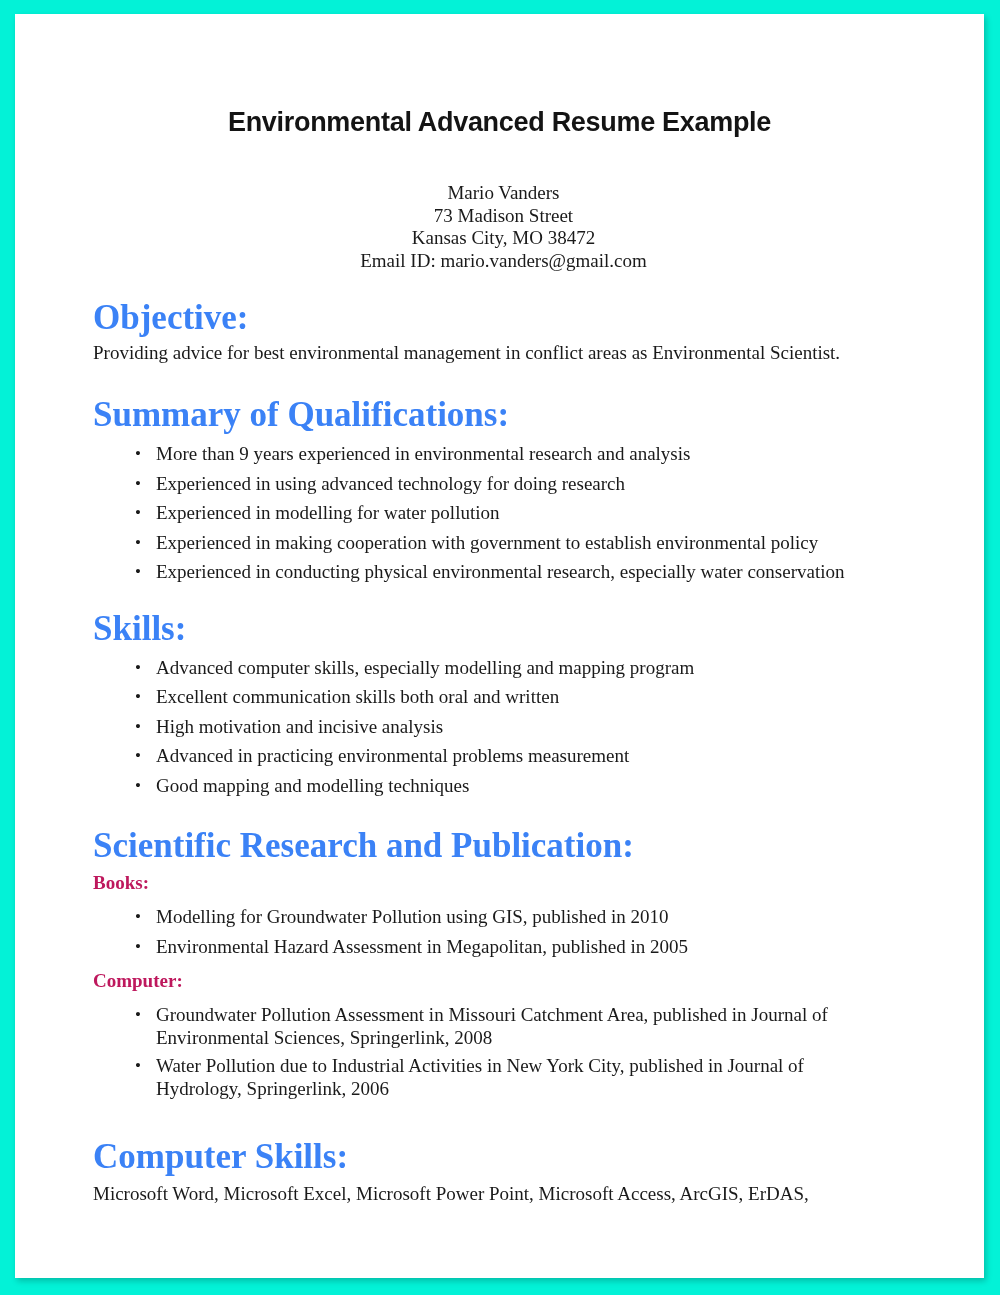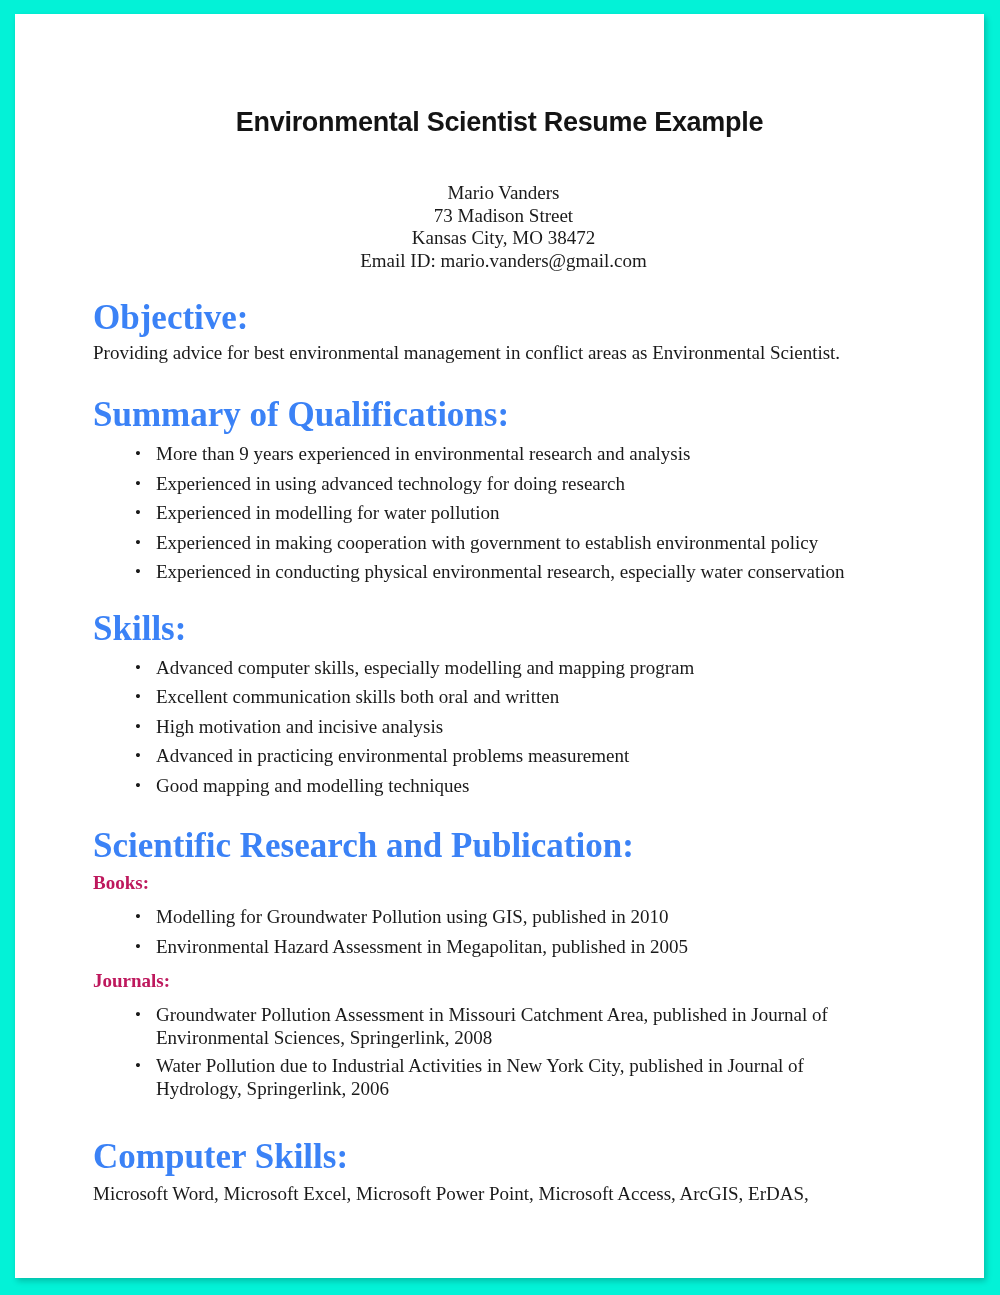"Environmental Scientist Resume Example" h1.doc-title { text: Scientist -> Advanced }
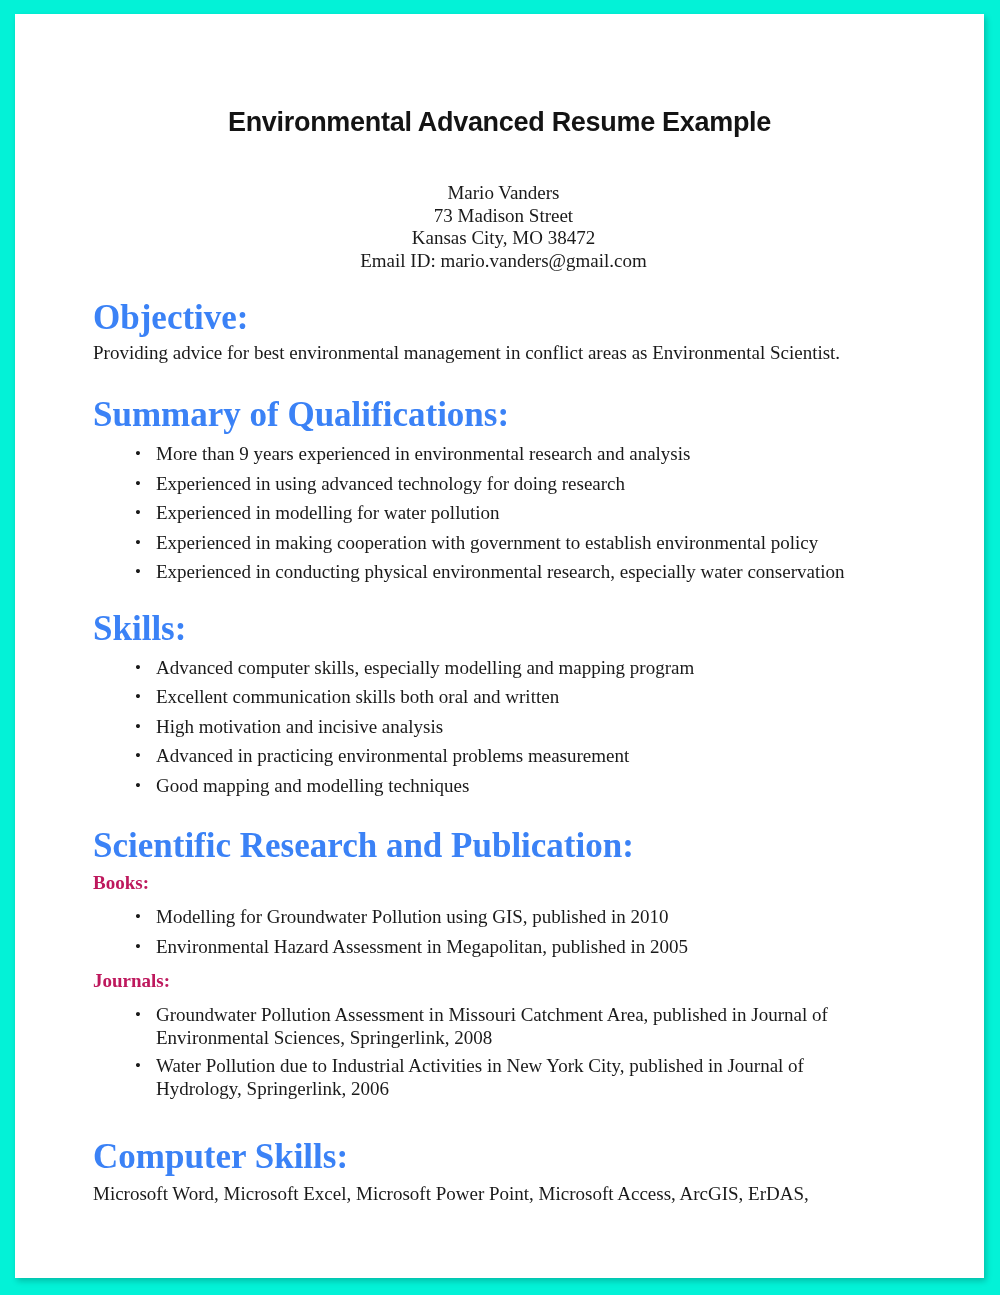"Journals:" p.sub-label { text: Journals -> Computer }
